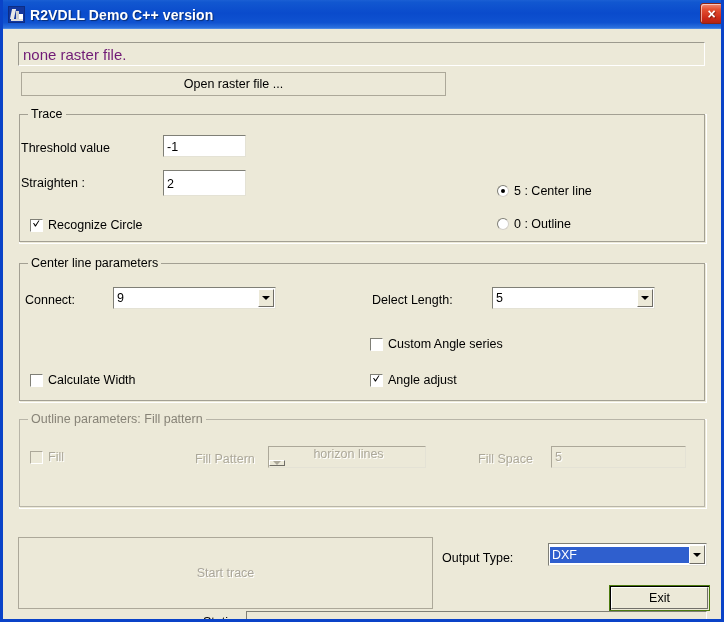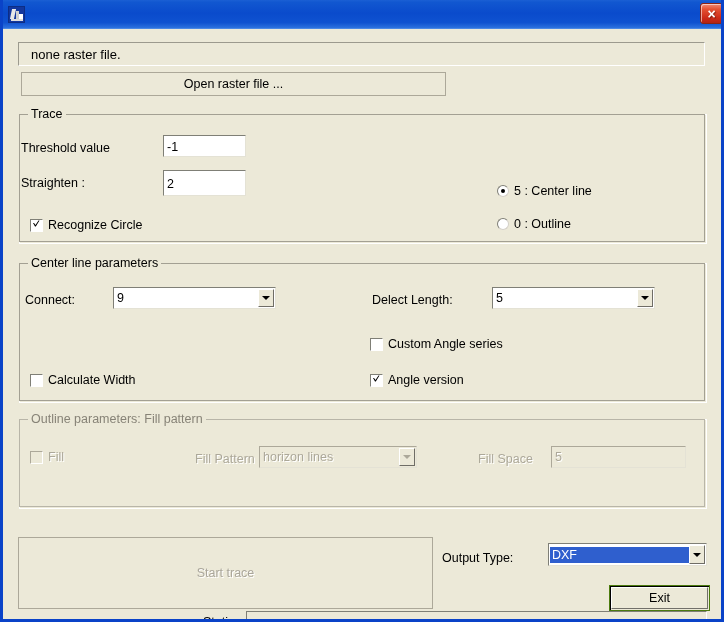"R2VDLL Demo C++ version" div.title-text { html: none -> <div>R2VDLL Demo C++ version</div> }
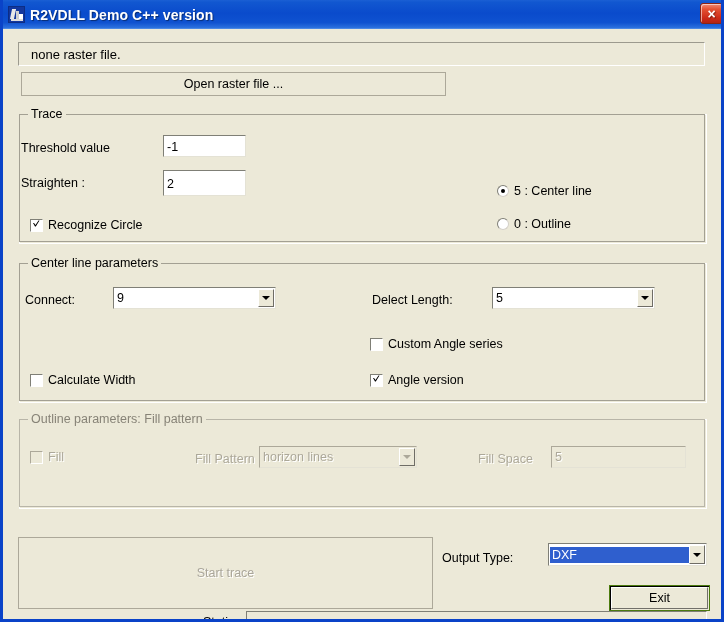"none raster file." .statictext { color: #000000 -> #701a75; font-size: 13px -> 15px; padding-left: 12px -> 4px }
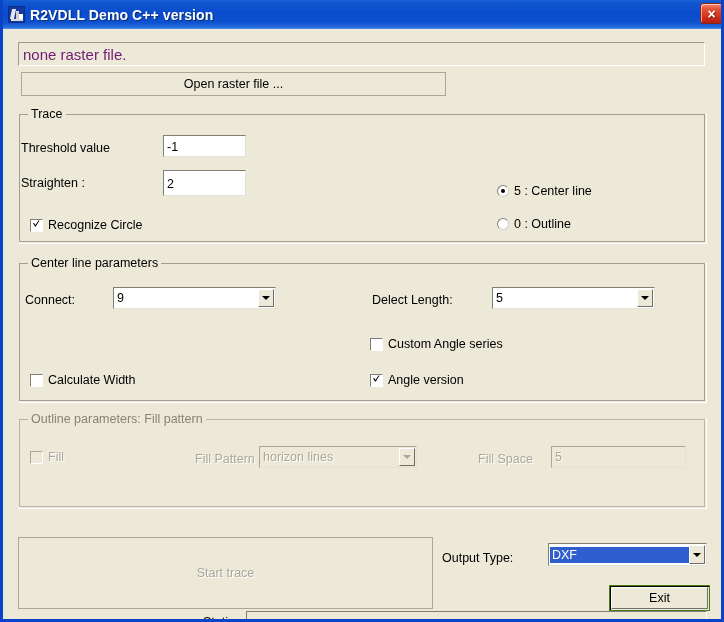"Angle version" span { text: version -> adjust }
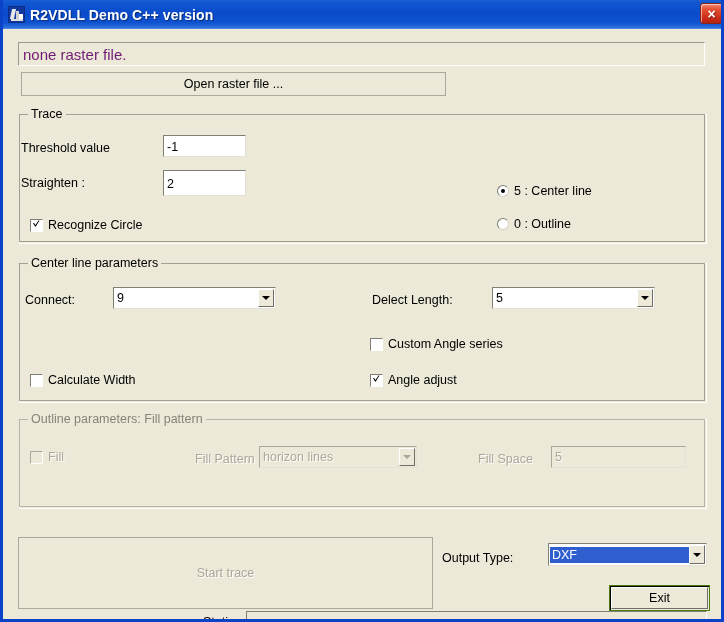"horizon lines" div.combo { flex-direction: none -> column; left: 256px -> 265px }
